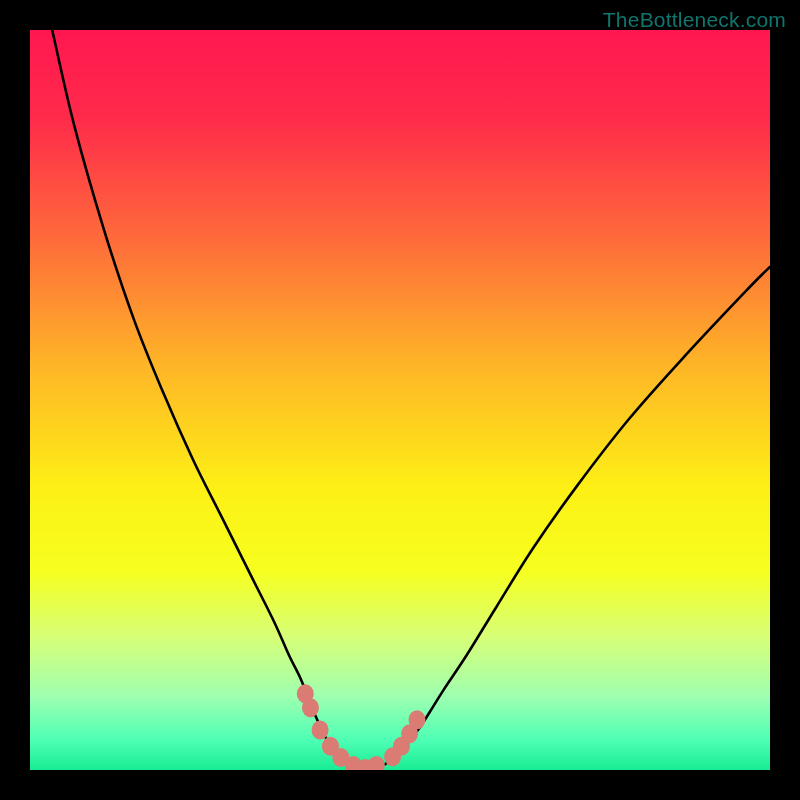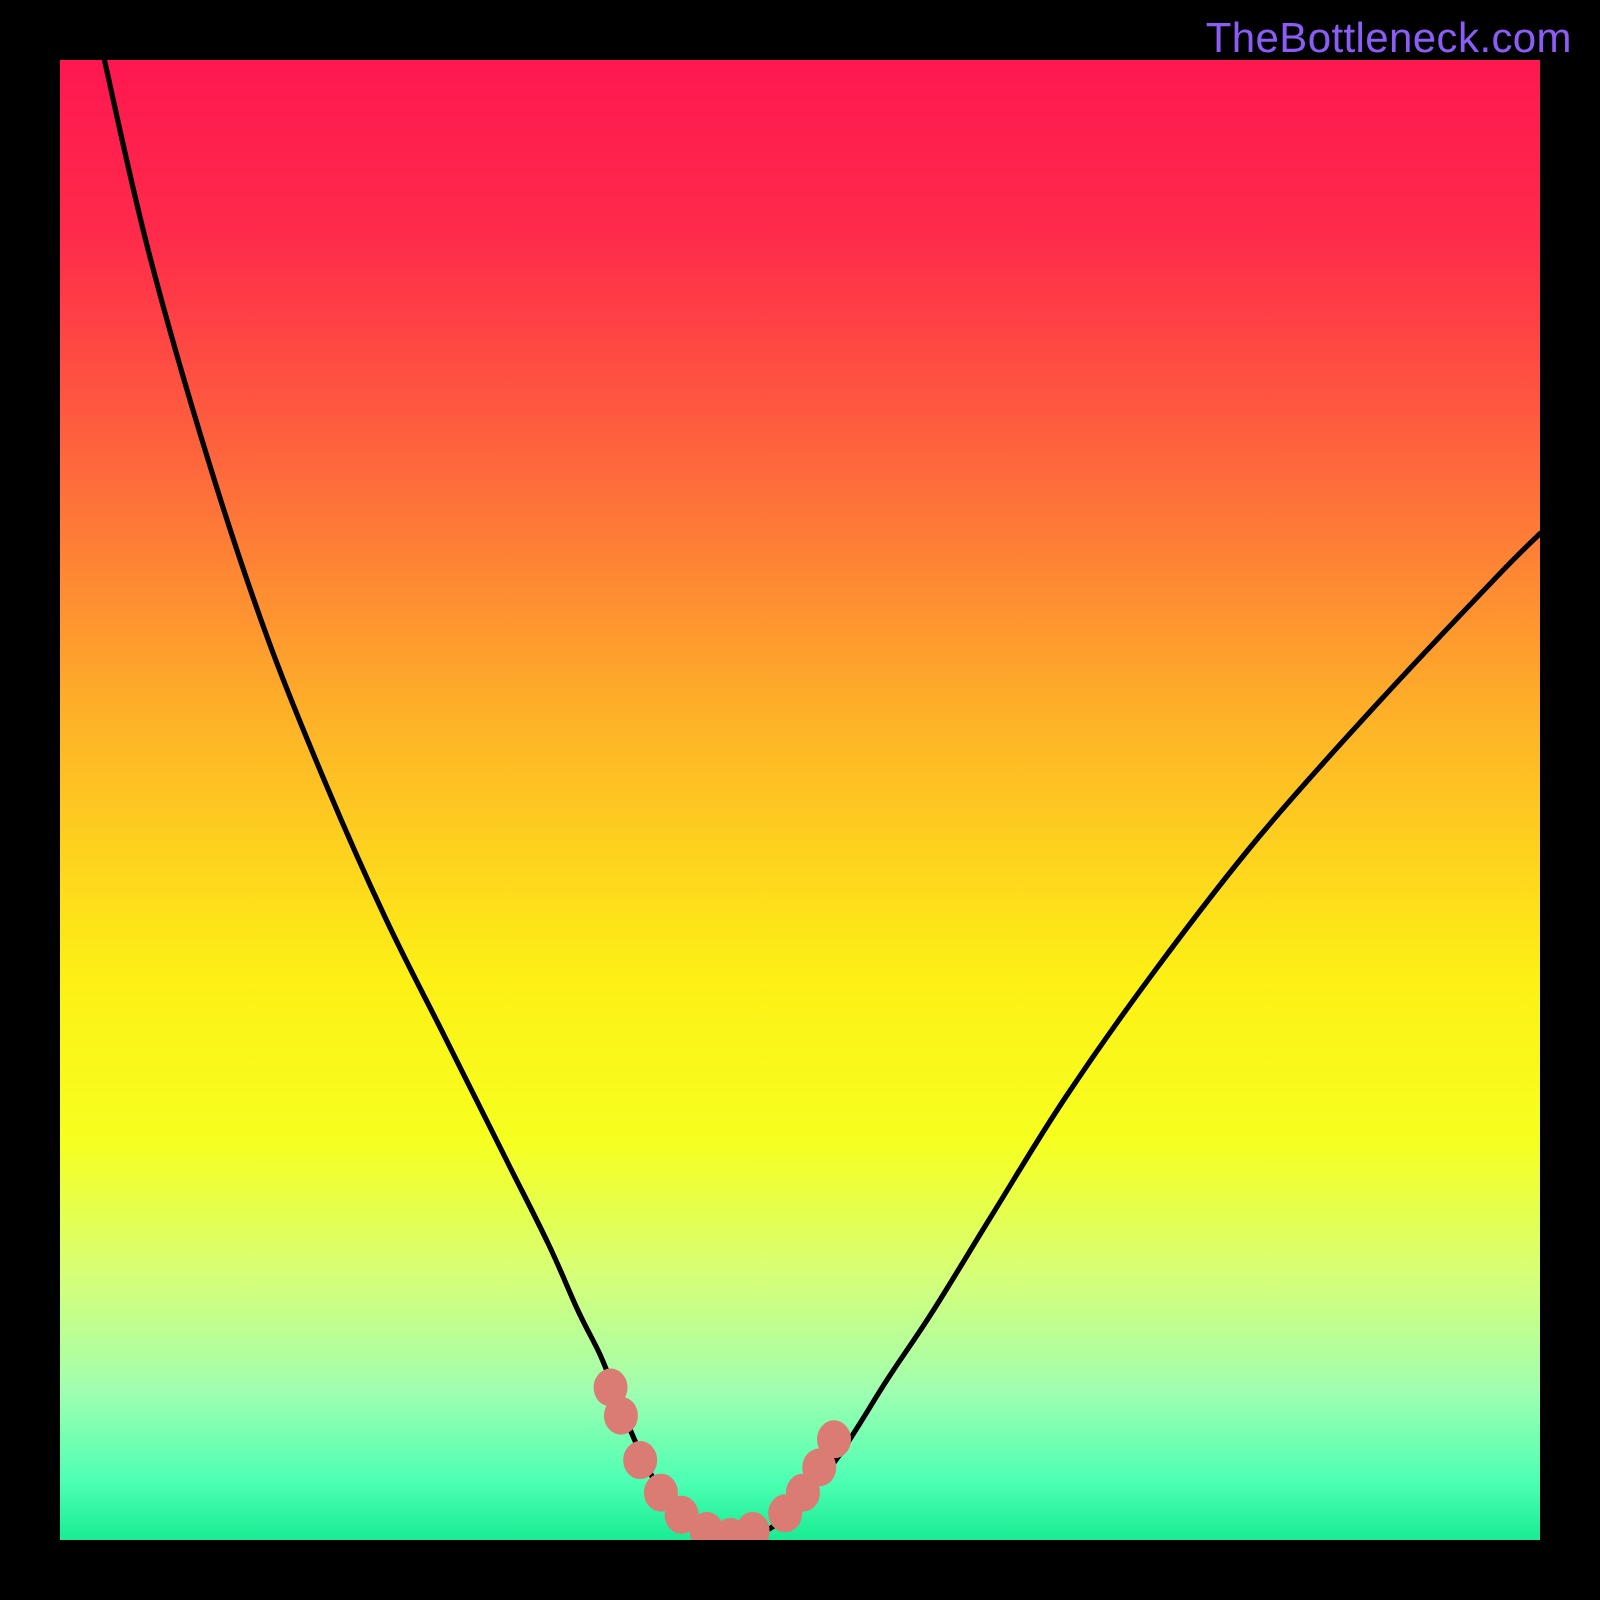"TheBottleneck.com" .watermark { color: #8b5cf6 -> #0f766e }
